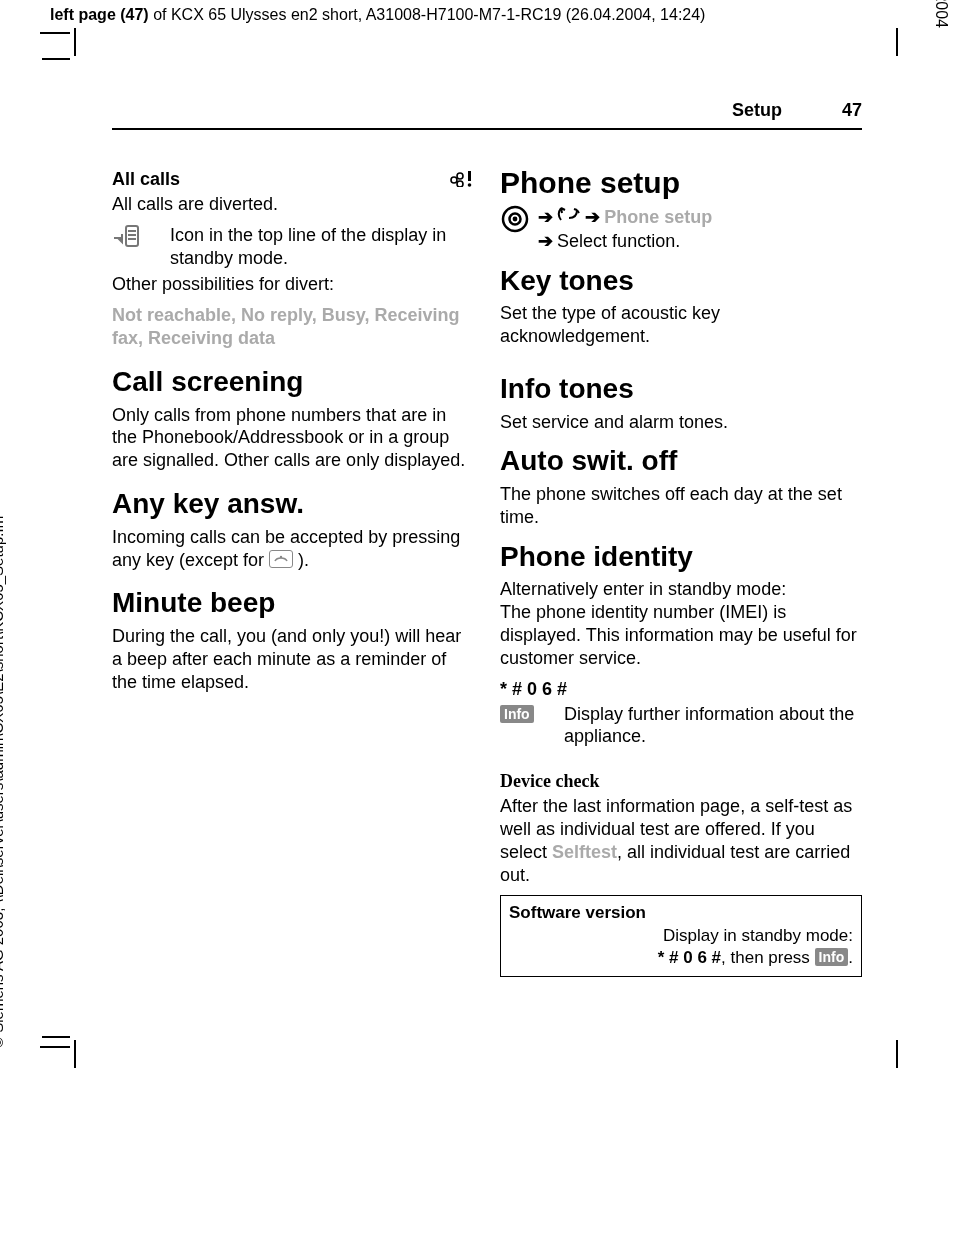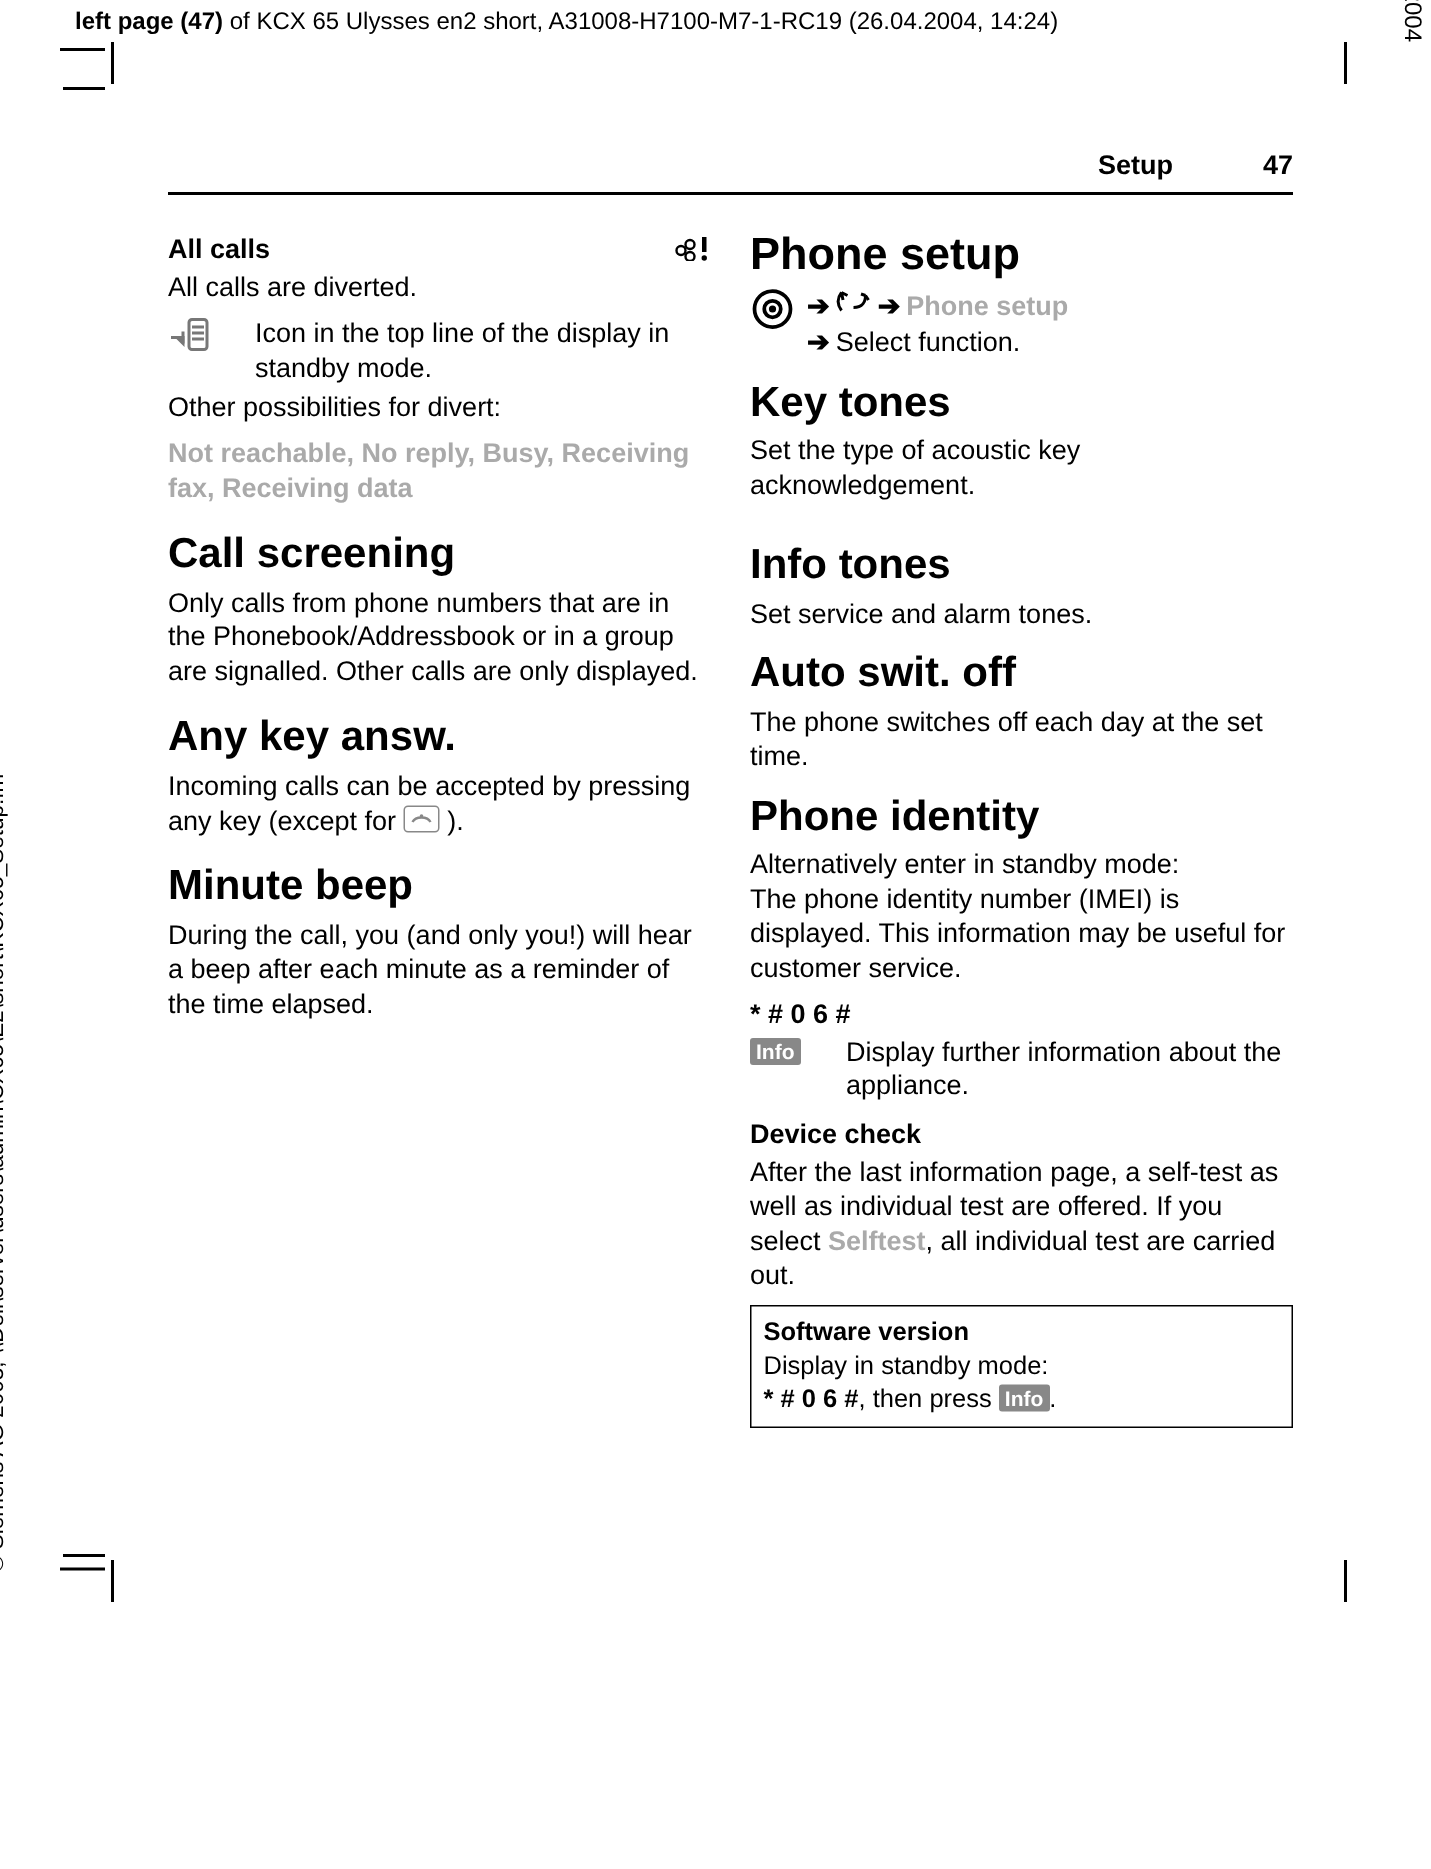"All calls" .content { top: 155px -> 168px }
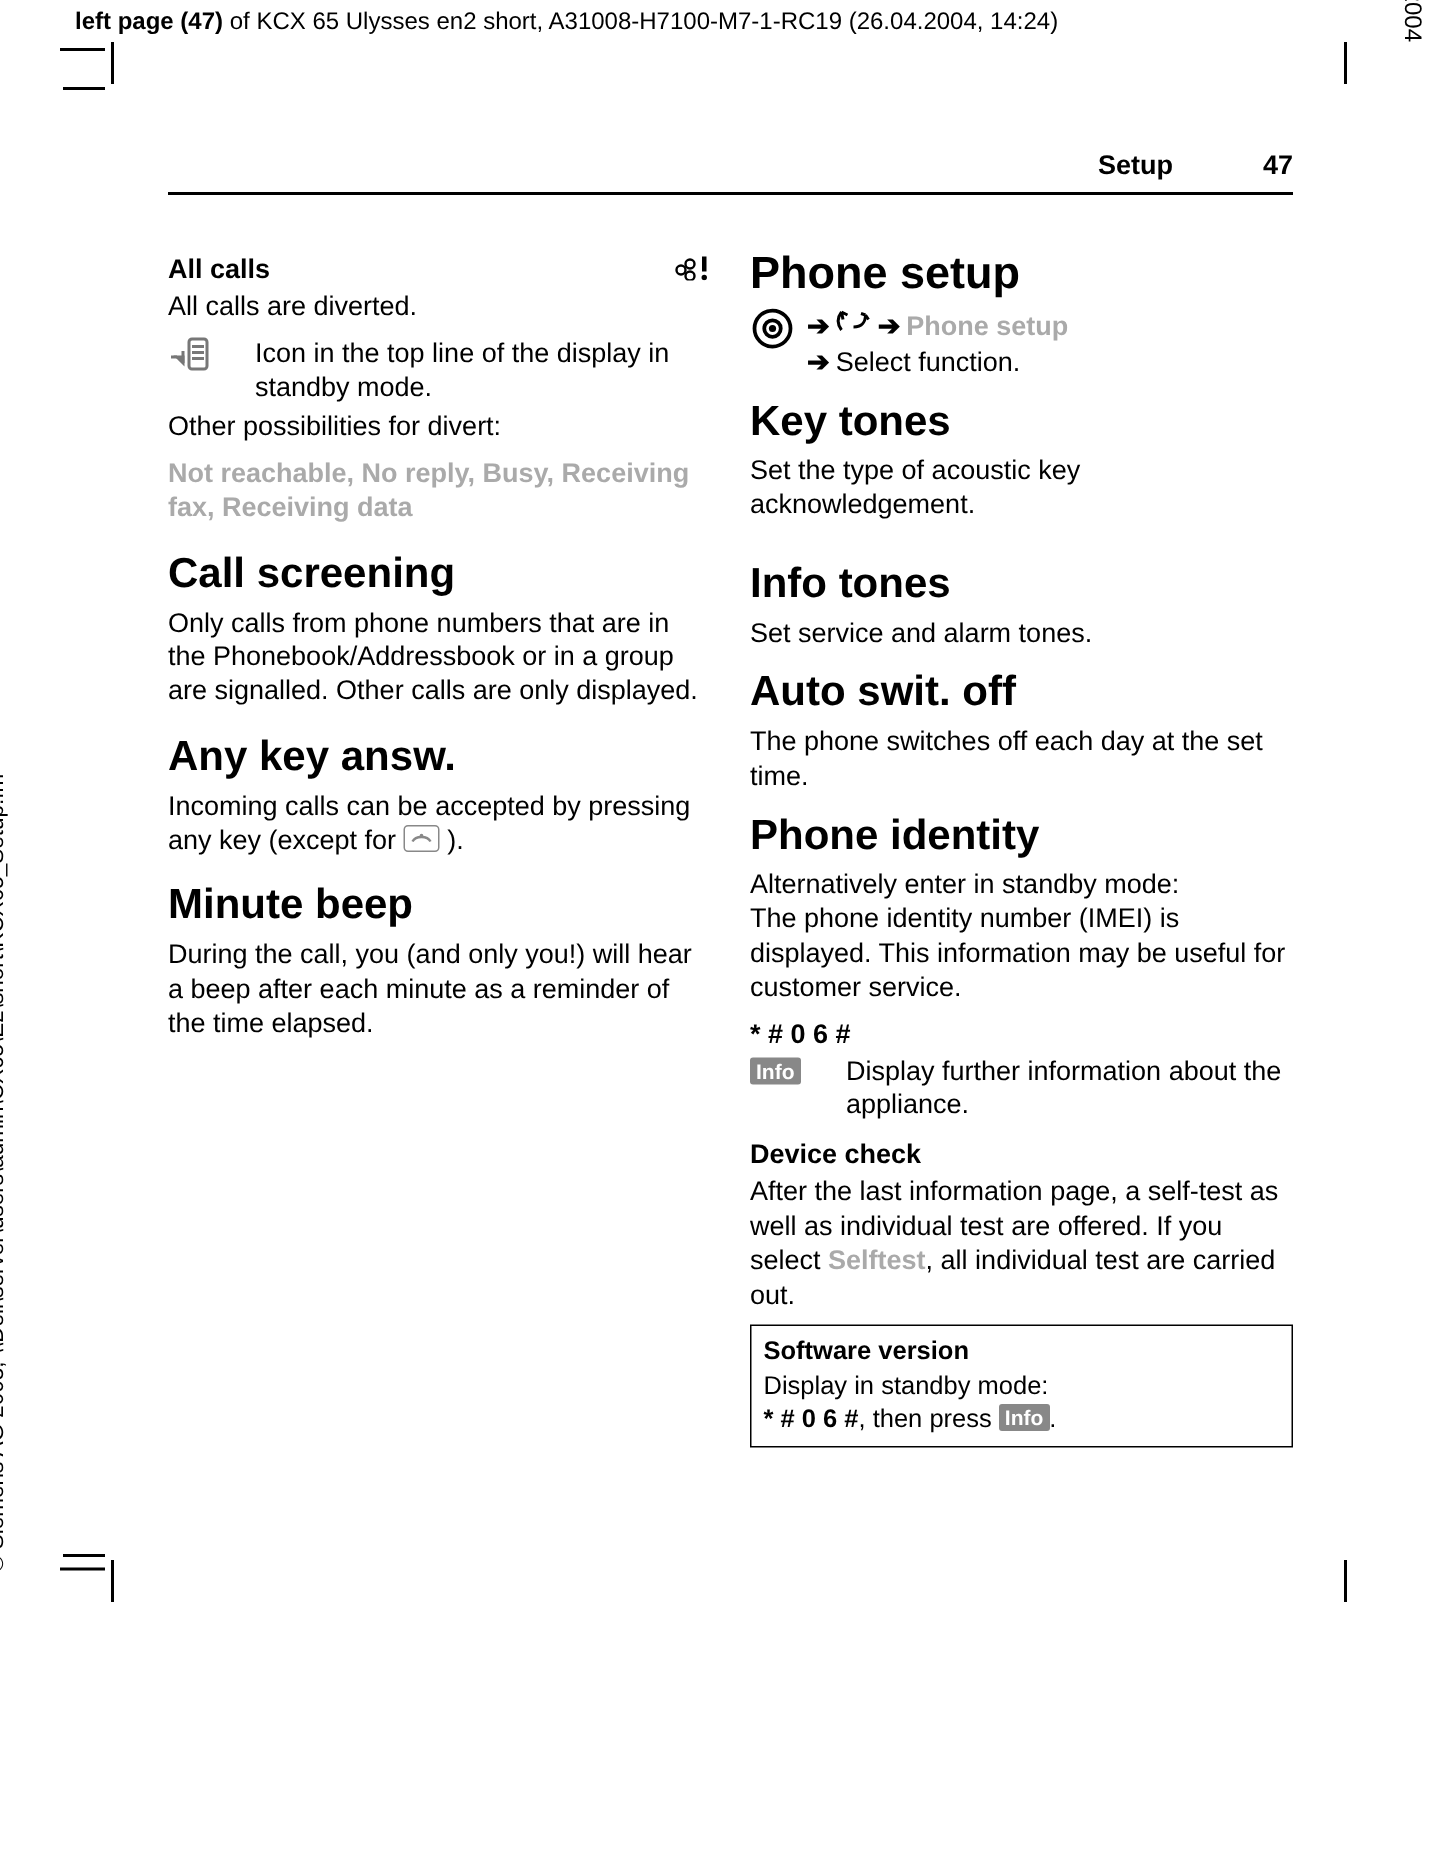"Device check" h3 { font-family: none -> Liberation Serif, serif; margin-top: 10px -> 22px }
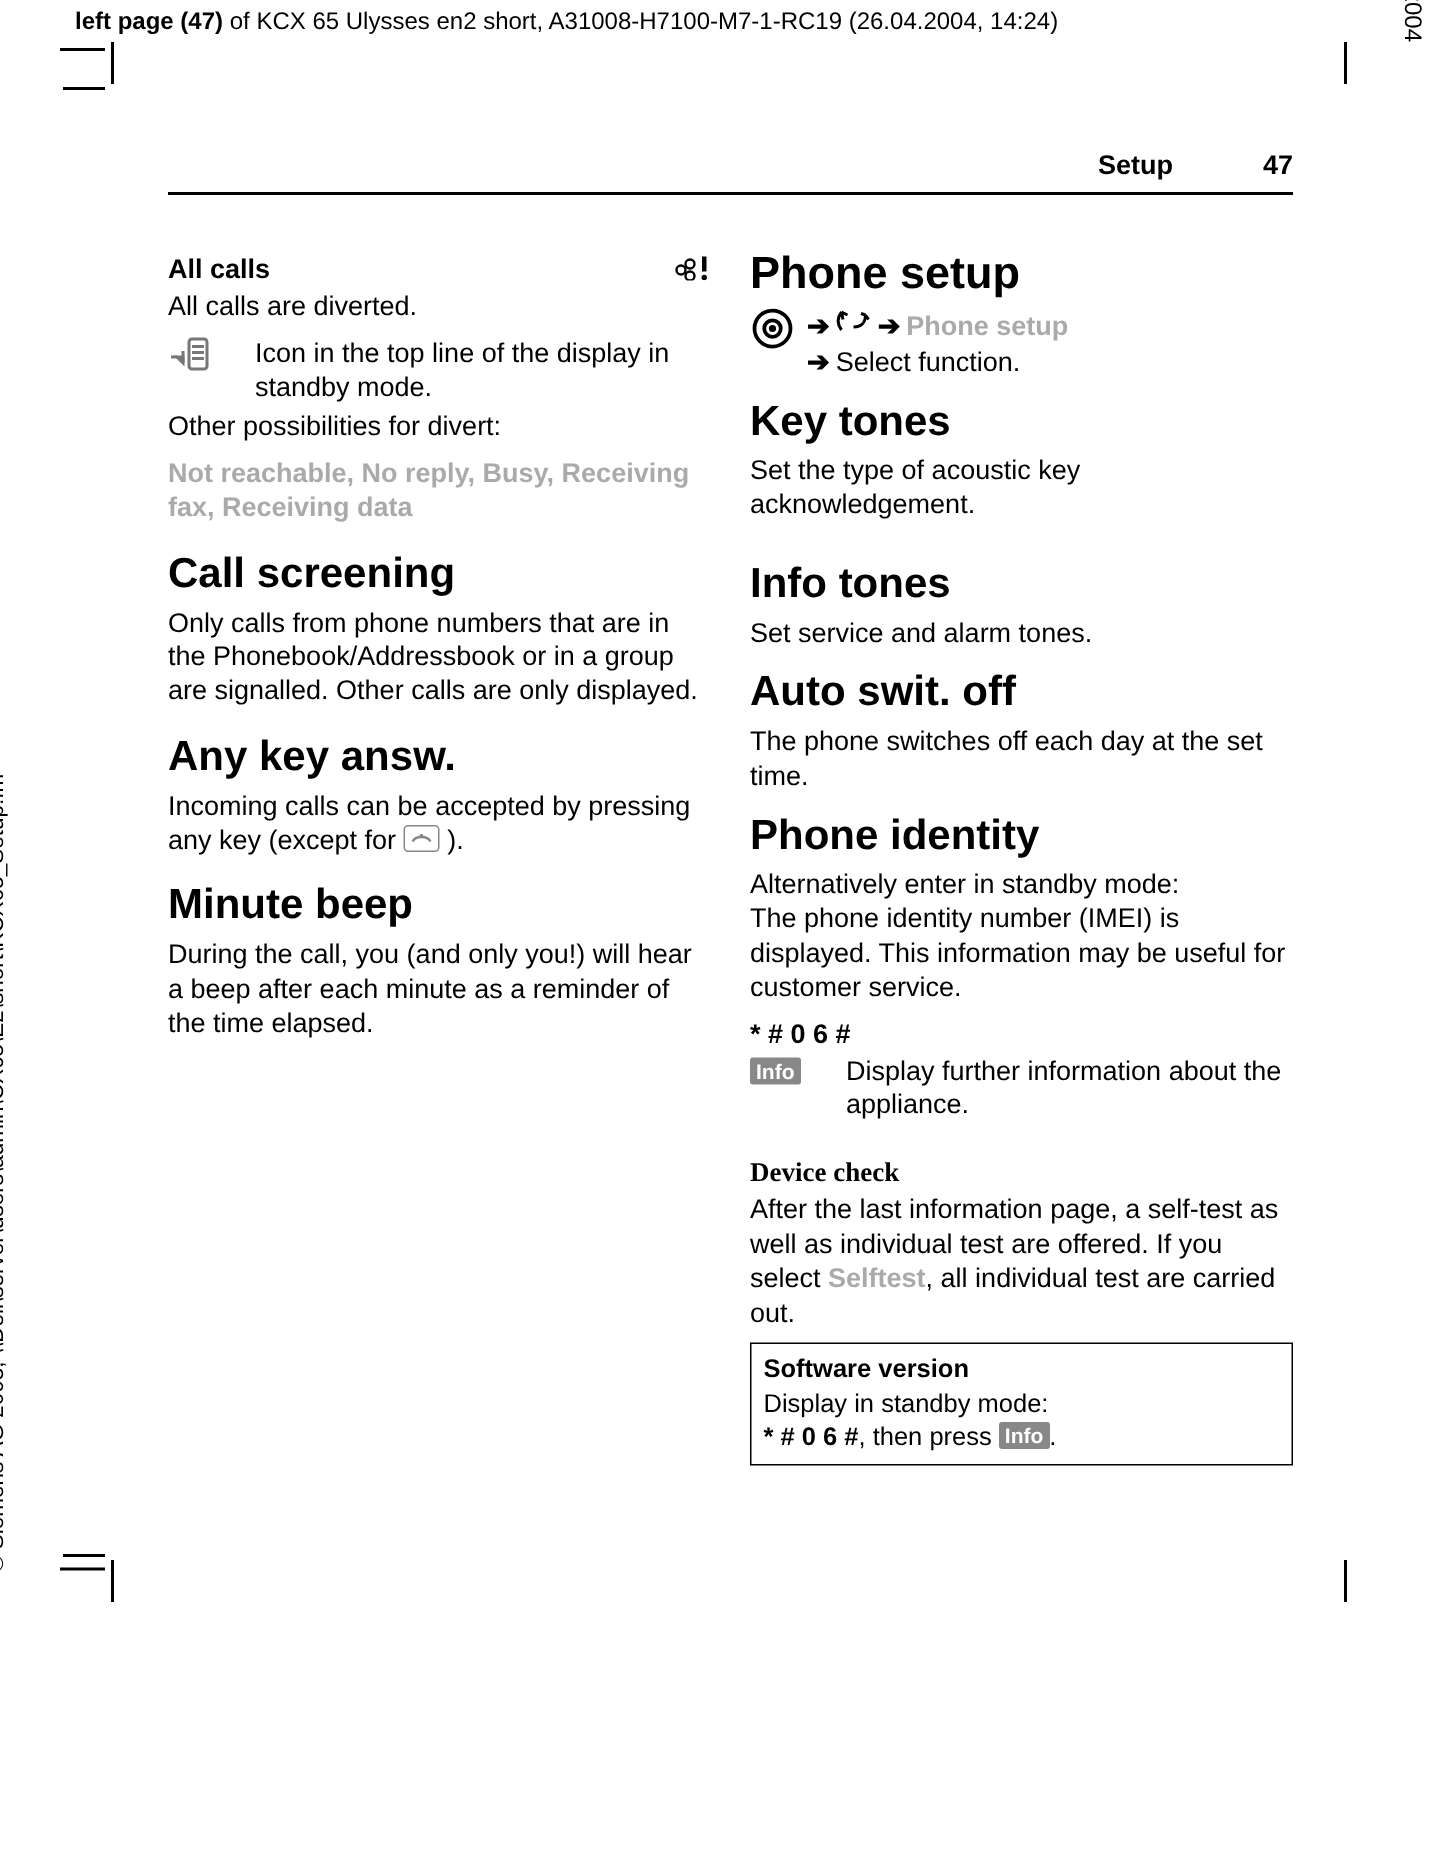"Display in standby mode:" .sv-box .sv-line { text-align: none -> right }
